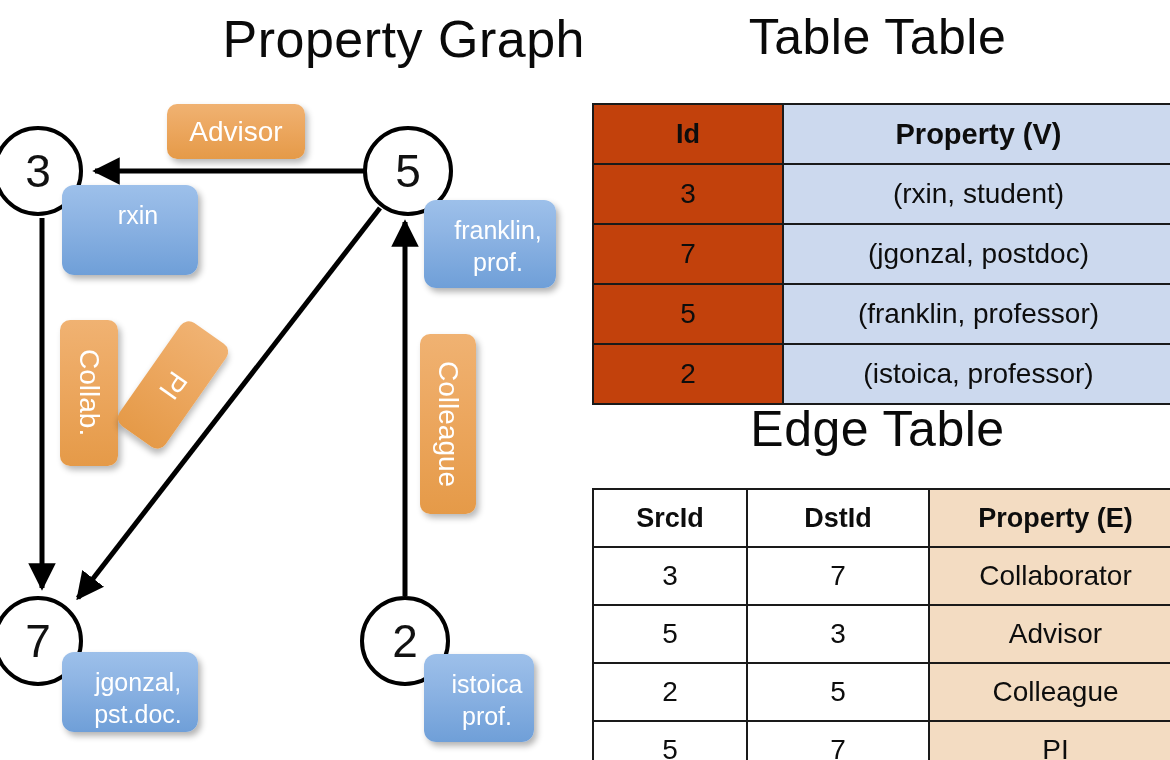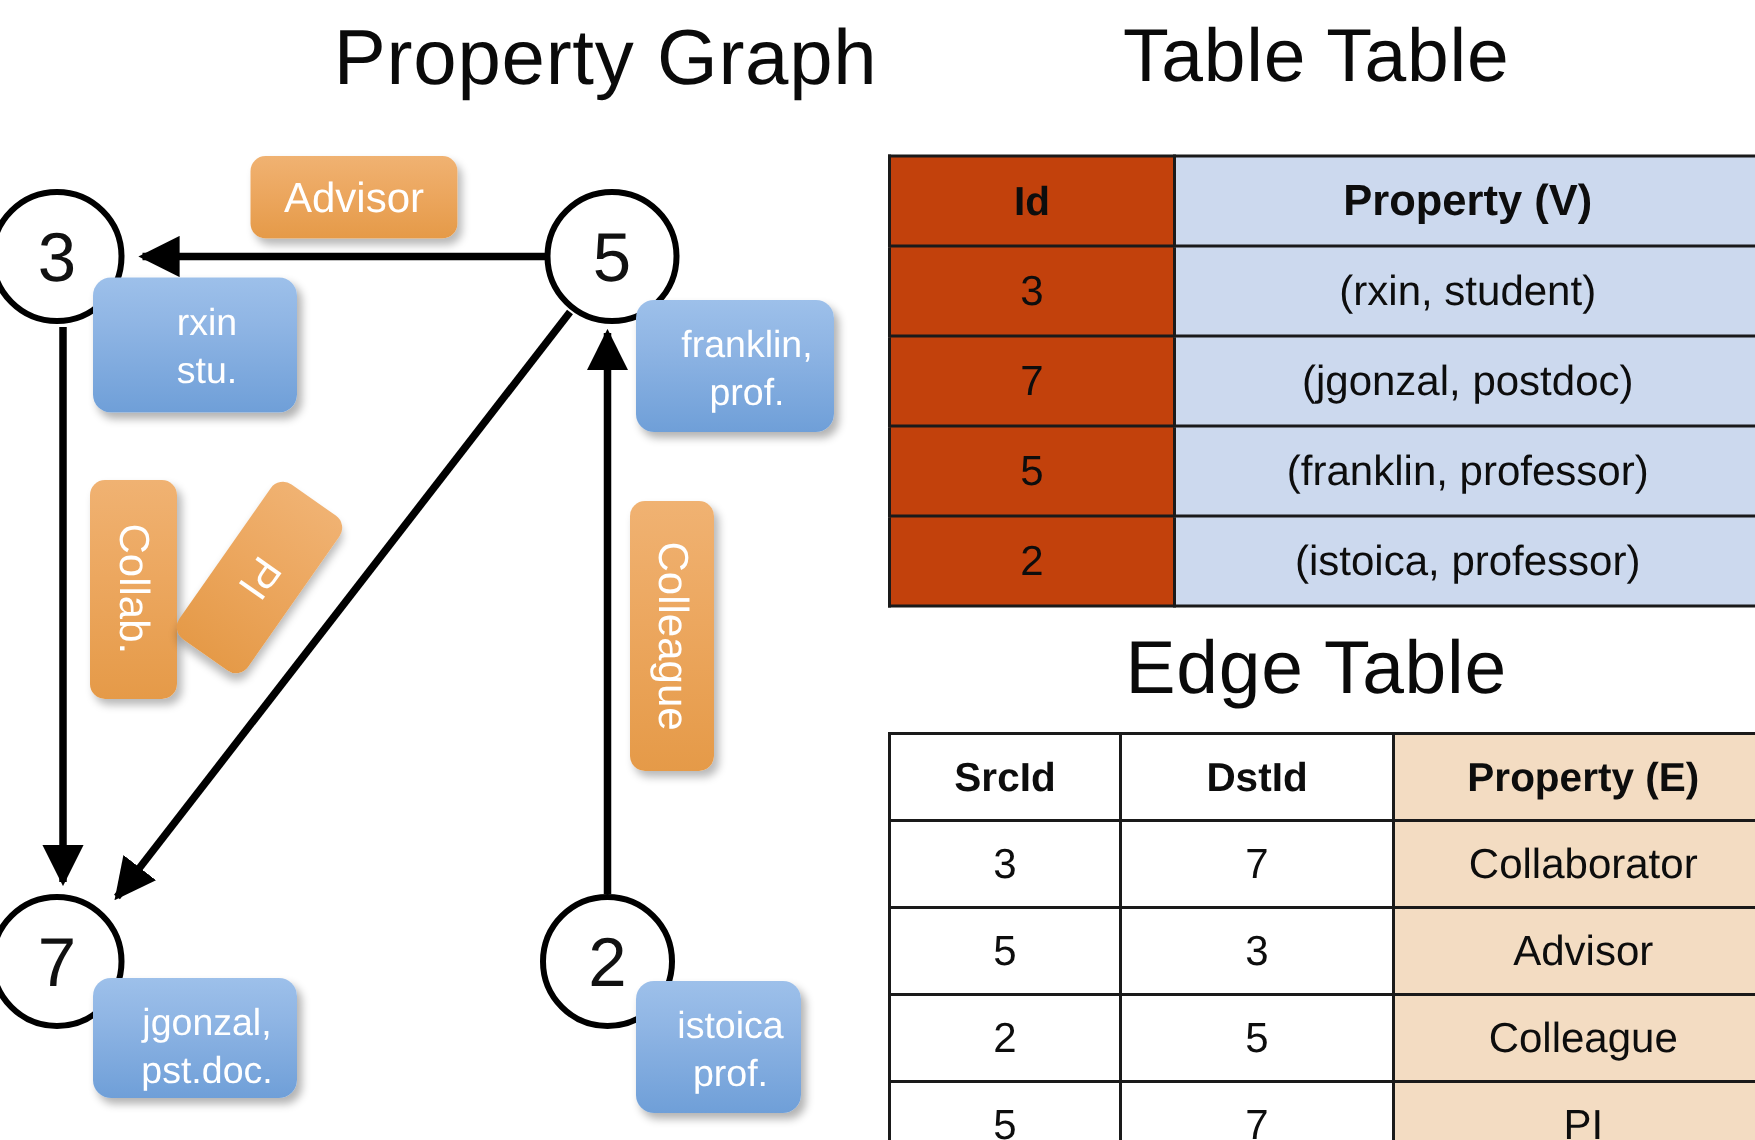"stu." div { html: <div>stu.</div> -> none }
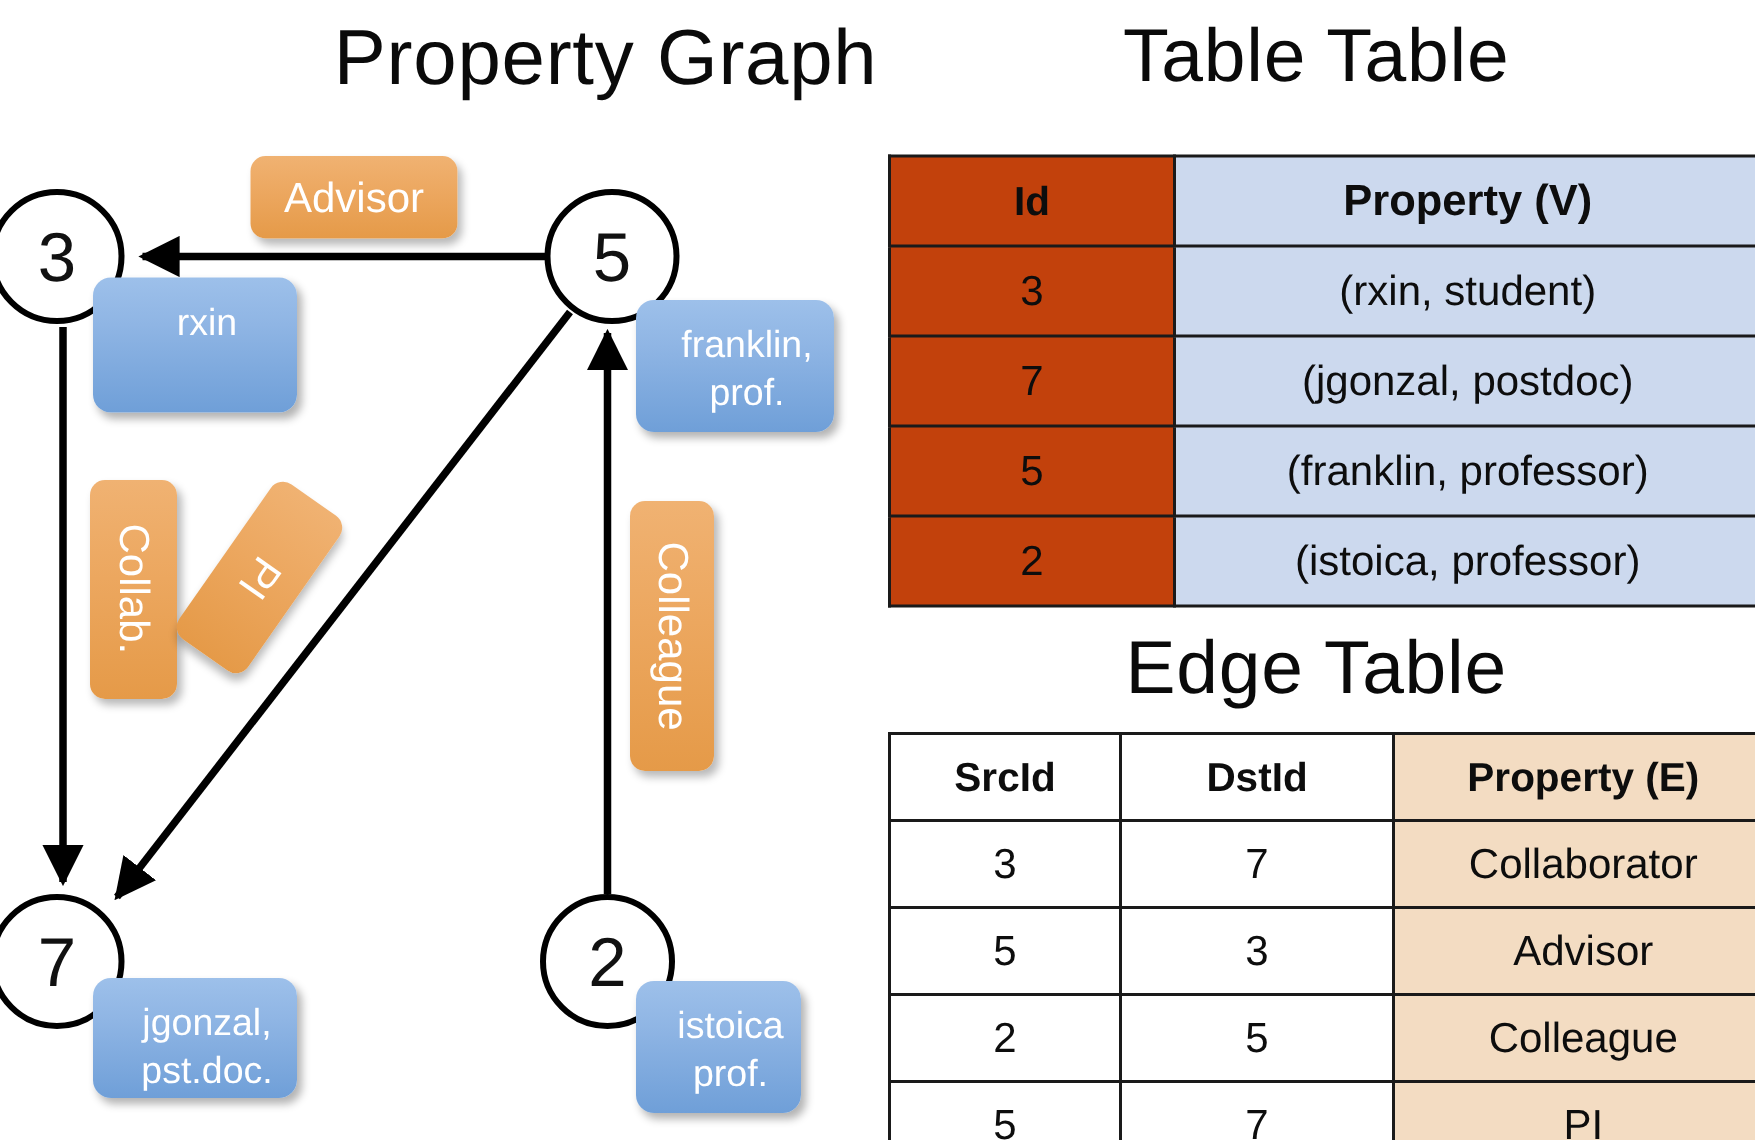"Edge Table" #title-edge-table { margin-top: 16px -> none }
